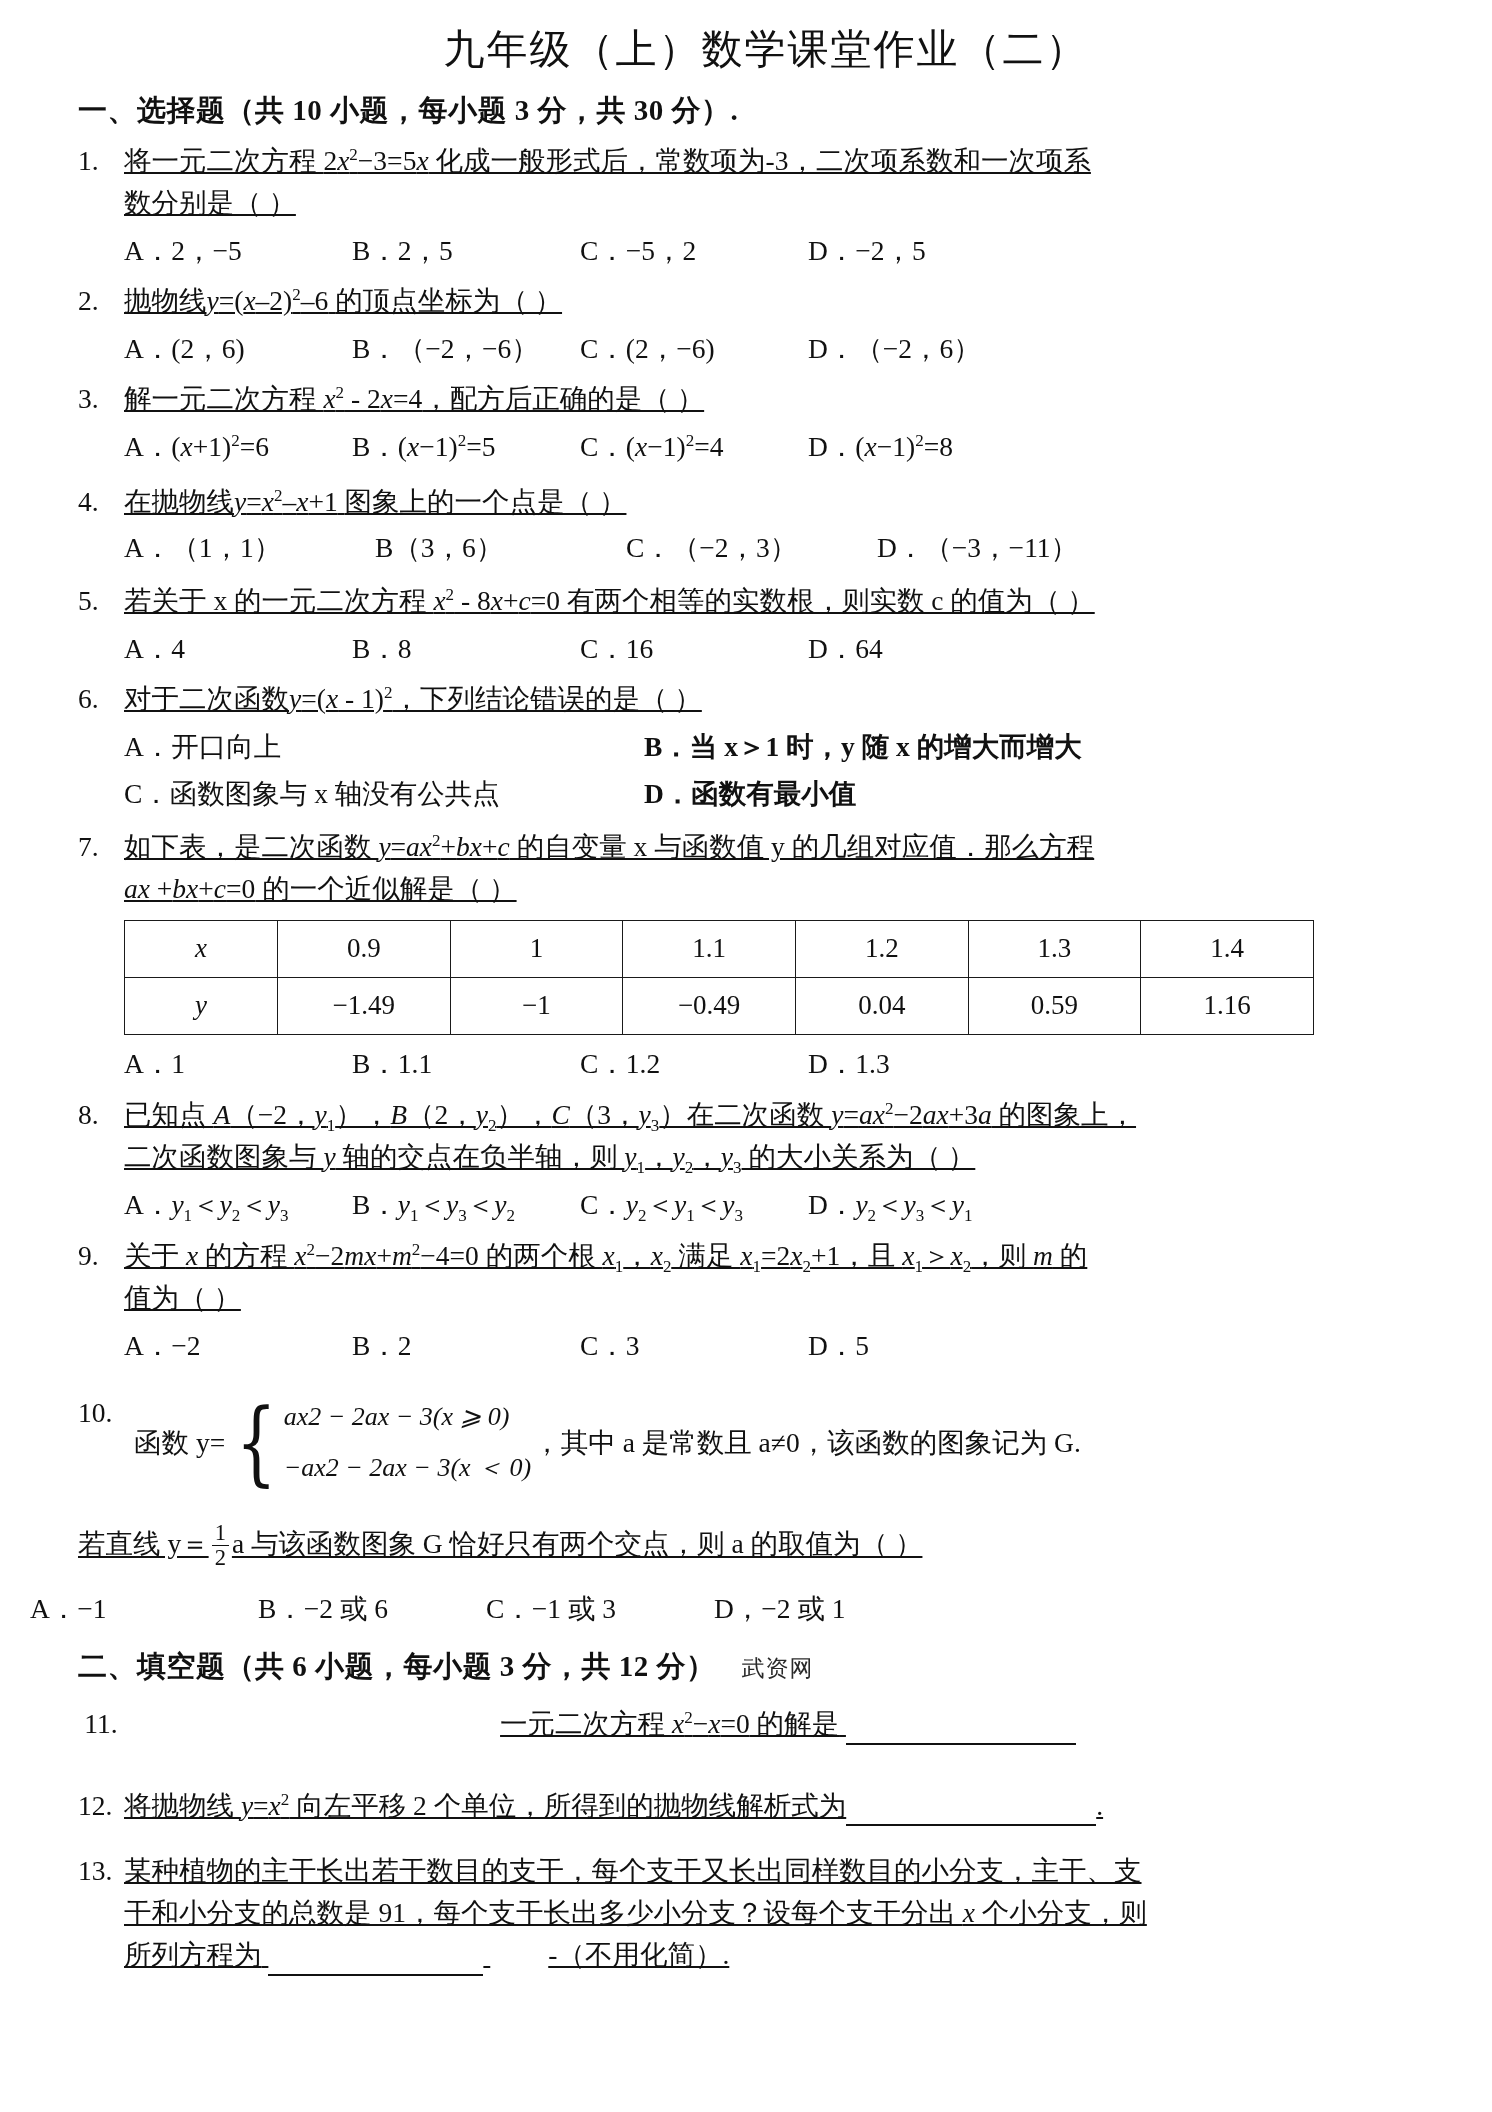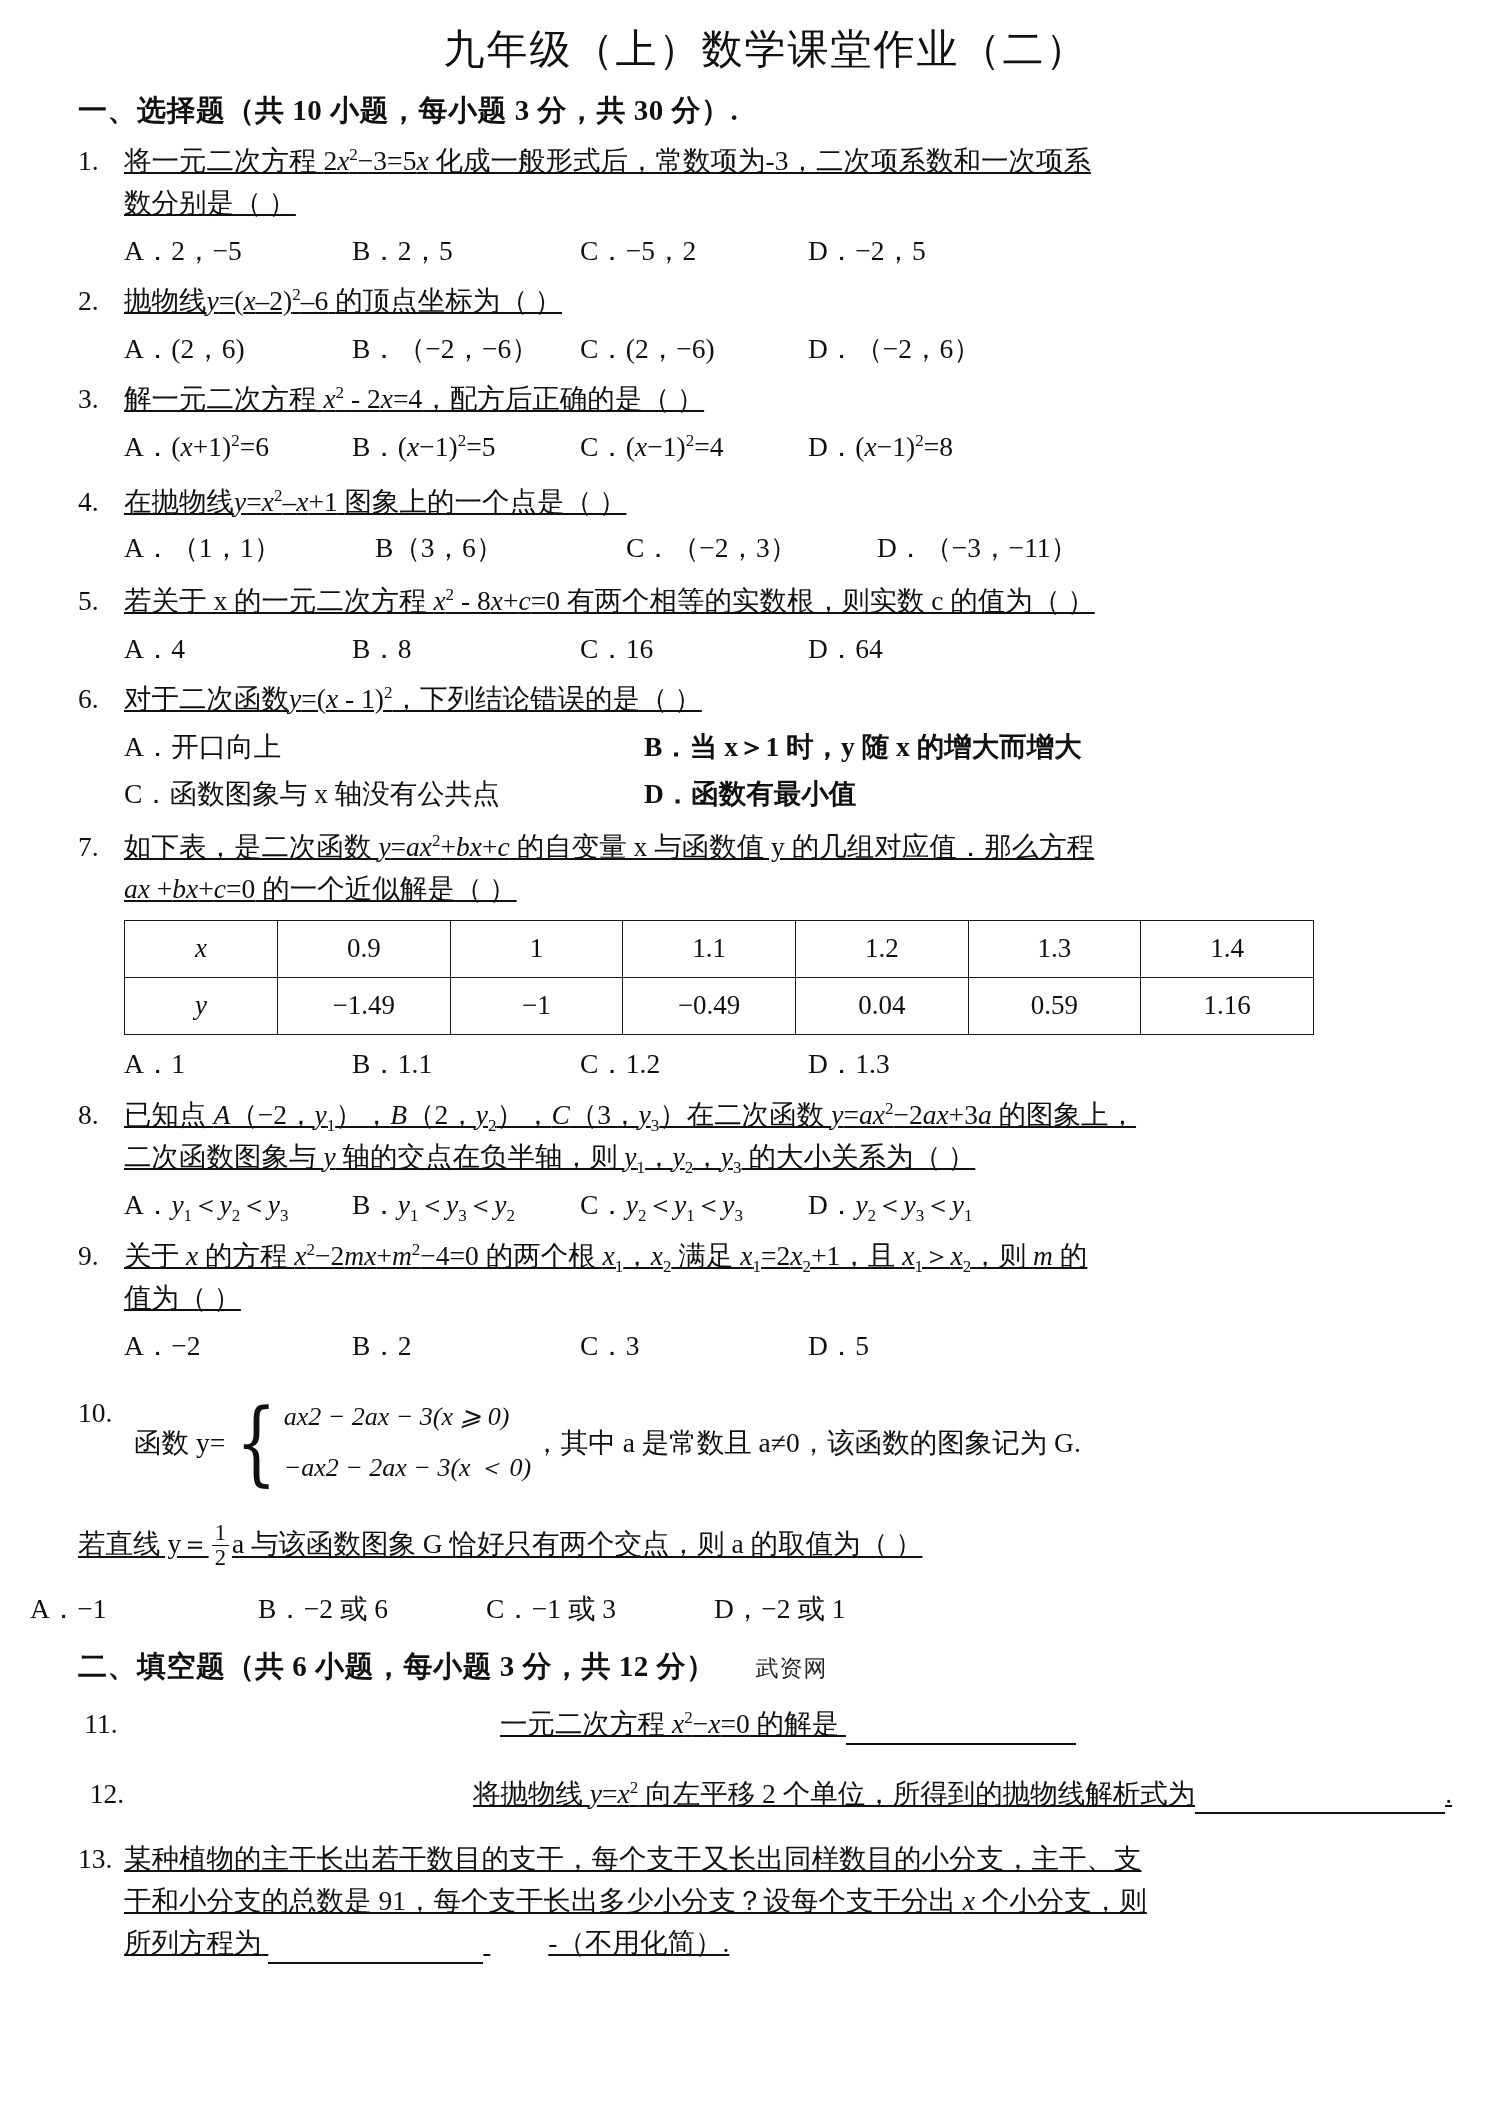"武资网" .watermark { margin-left: 40px -> 26px }
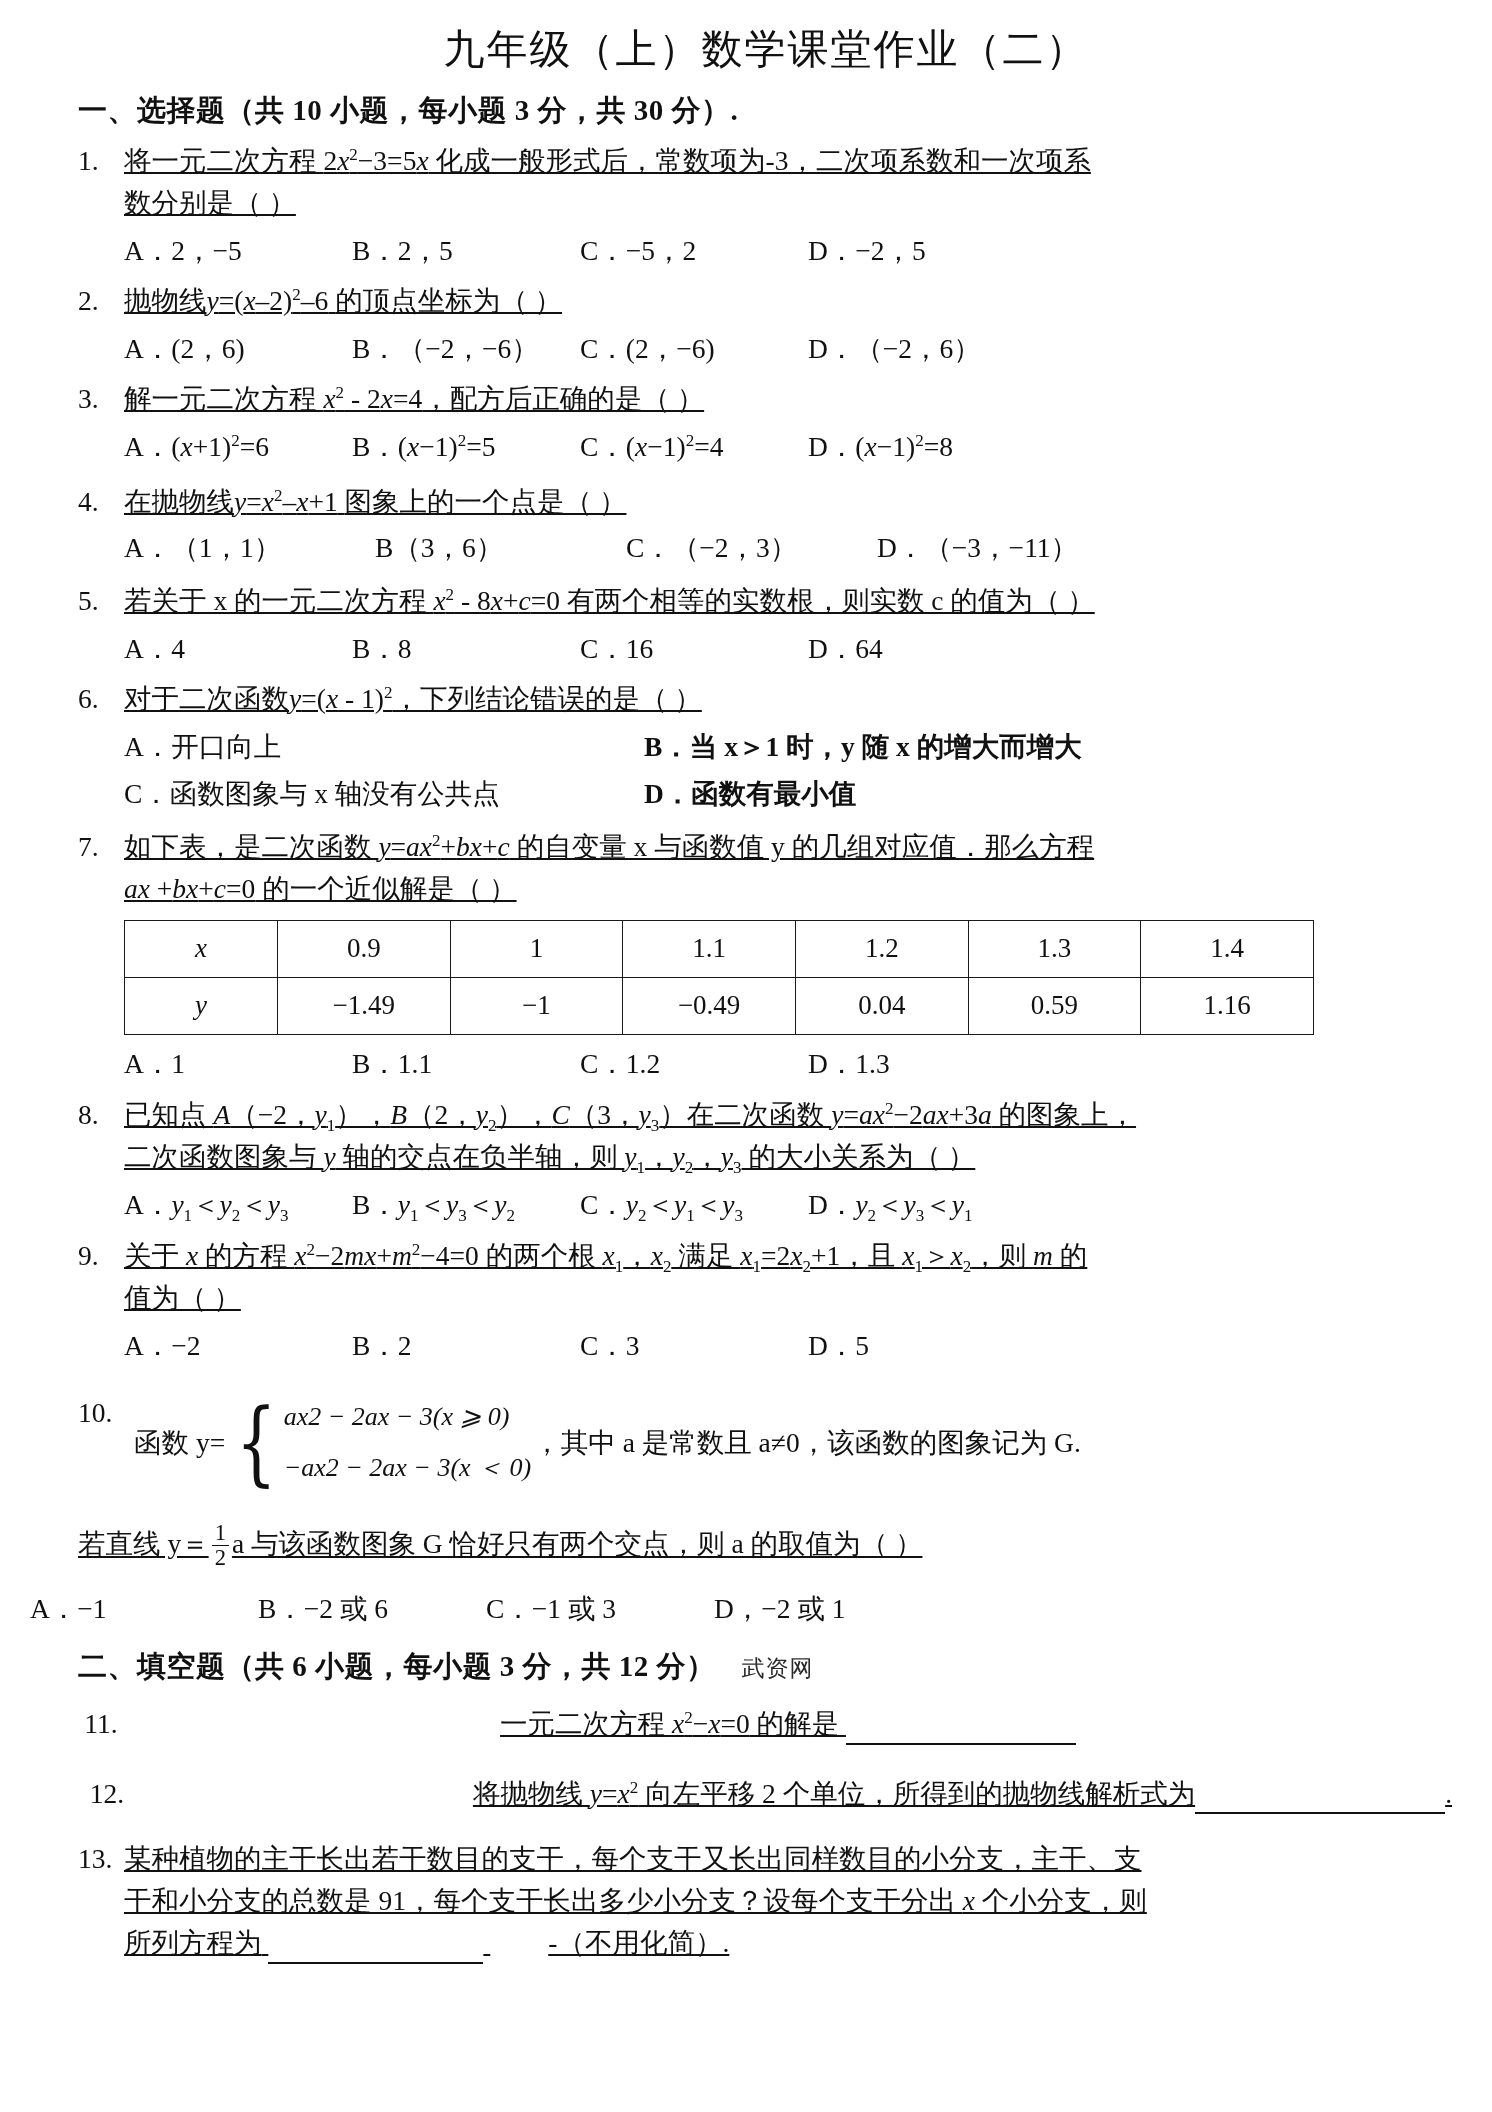"12." div.q { margin-top: 28px -> 40px; text-align: right -> none }
